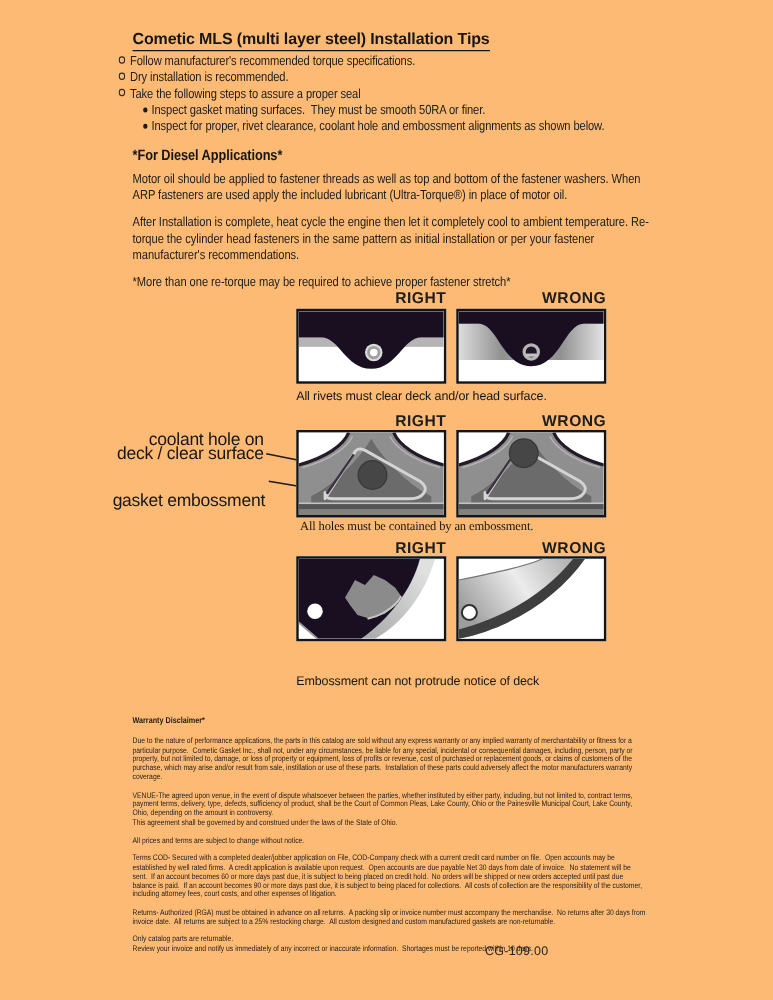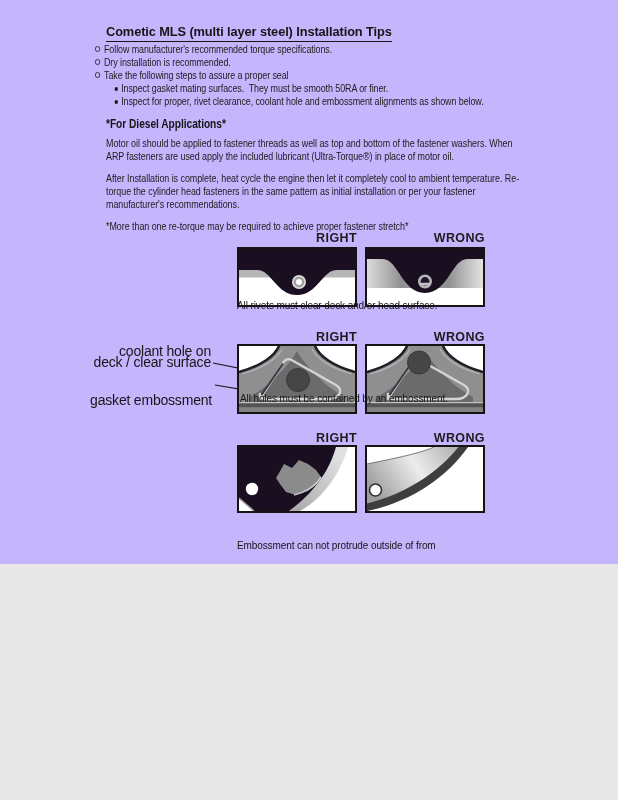"Cometic MLS (multi layer steel)" .page { background: #c4b5fd -> #fdba74; height: 564px -> 800px }
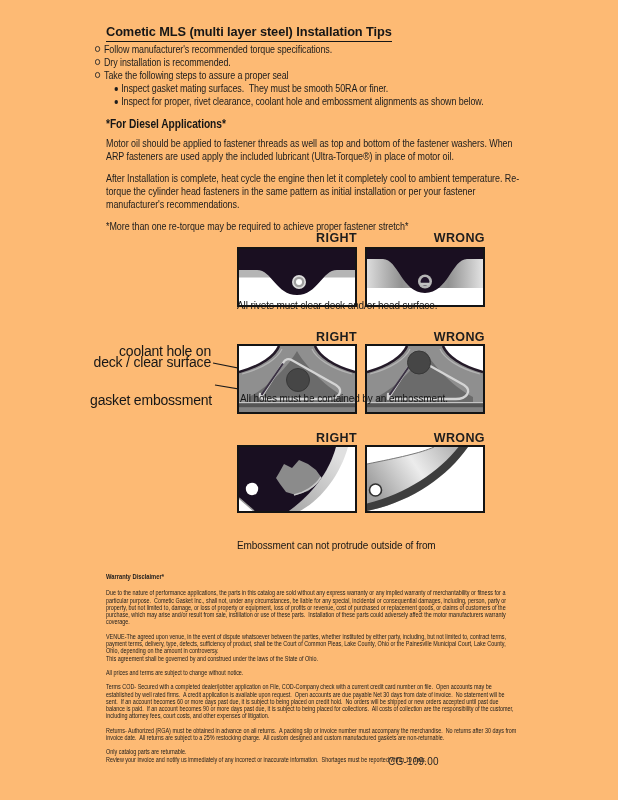"All rivets must clear deck" div.fig-caption { top: 300px -> 312px }
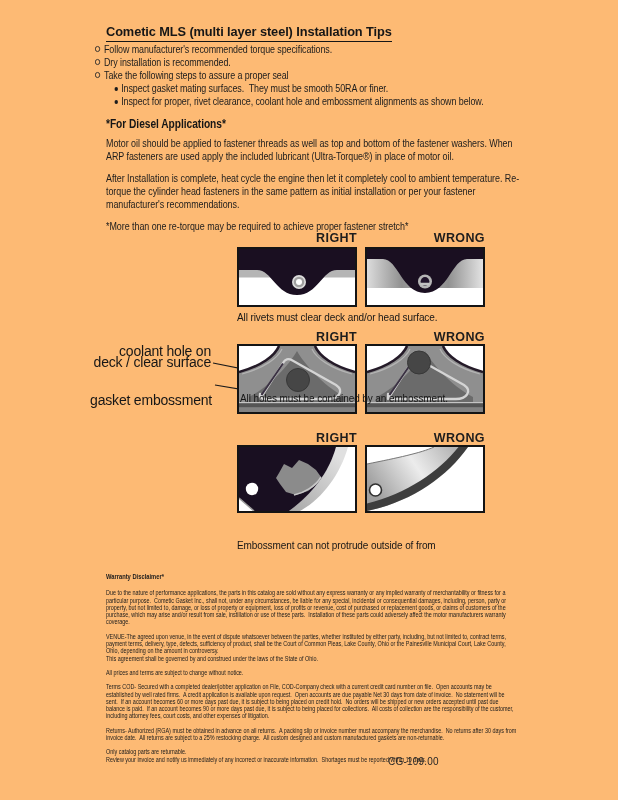"All holes must be contained" div.fig-caption { font-family: none -> Liberation Serif, serif; top: 393px -> 416px }
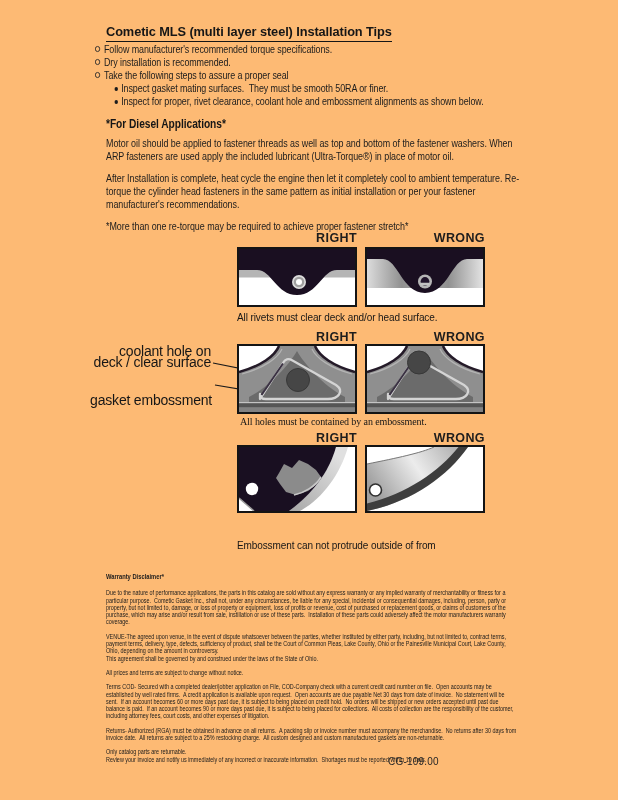"Embossment can not protrude outside" div { text: outside of from -> notice of deck }
